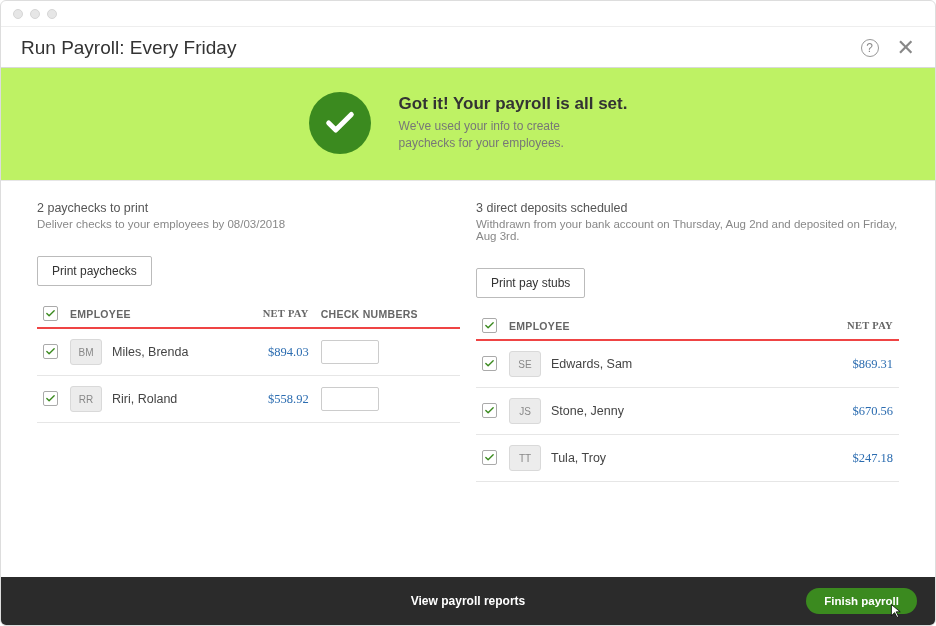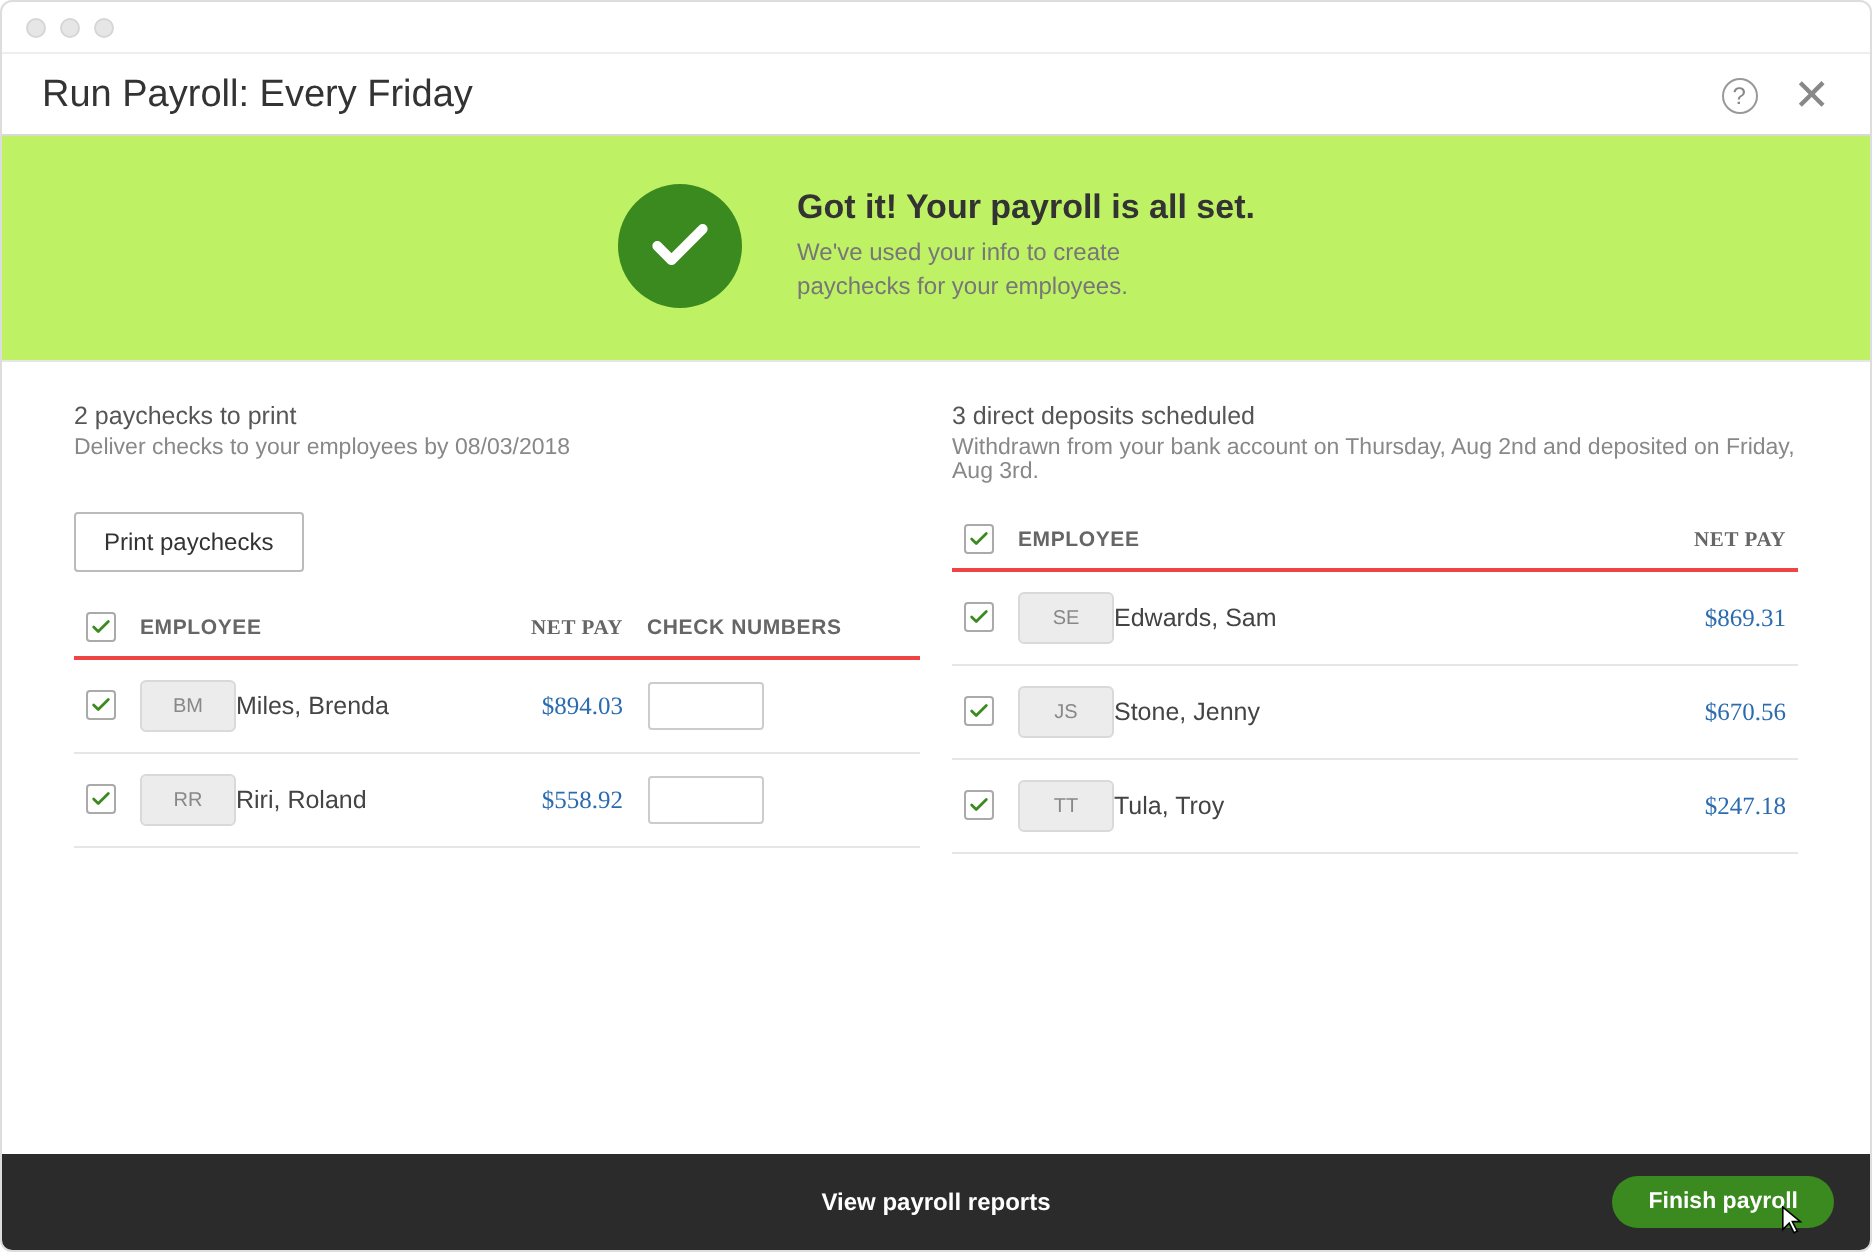"Print pay stubs" button.btn-outline { html: none -> <button>Print pay stubs</button> }
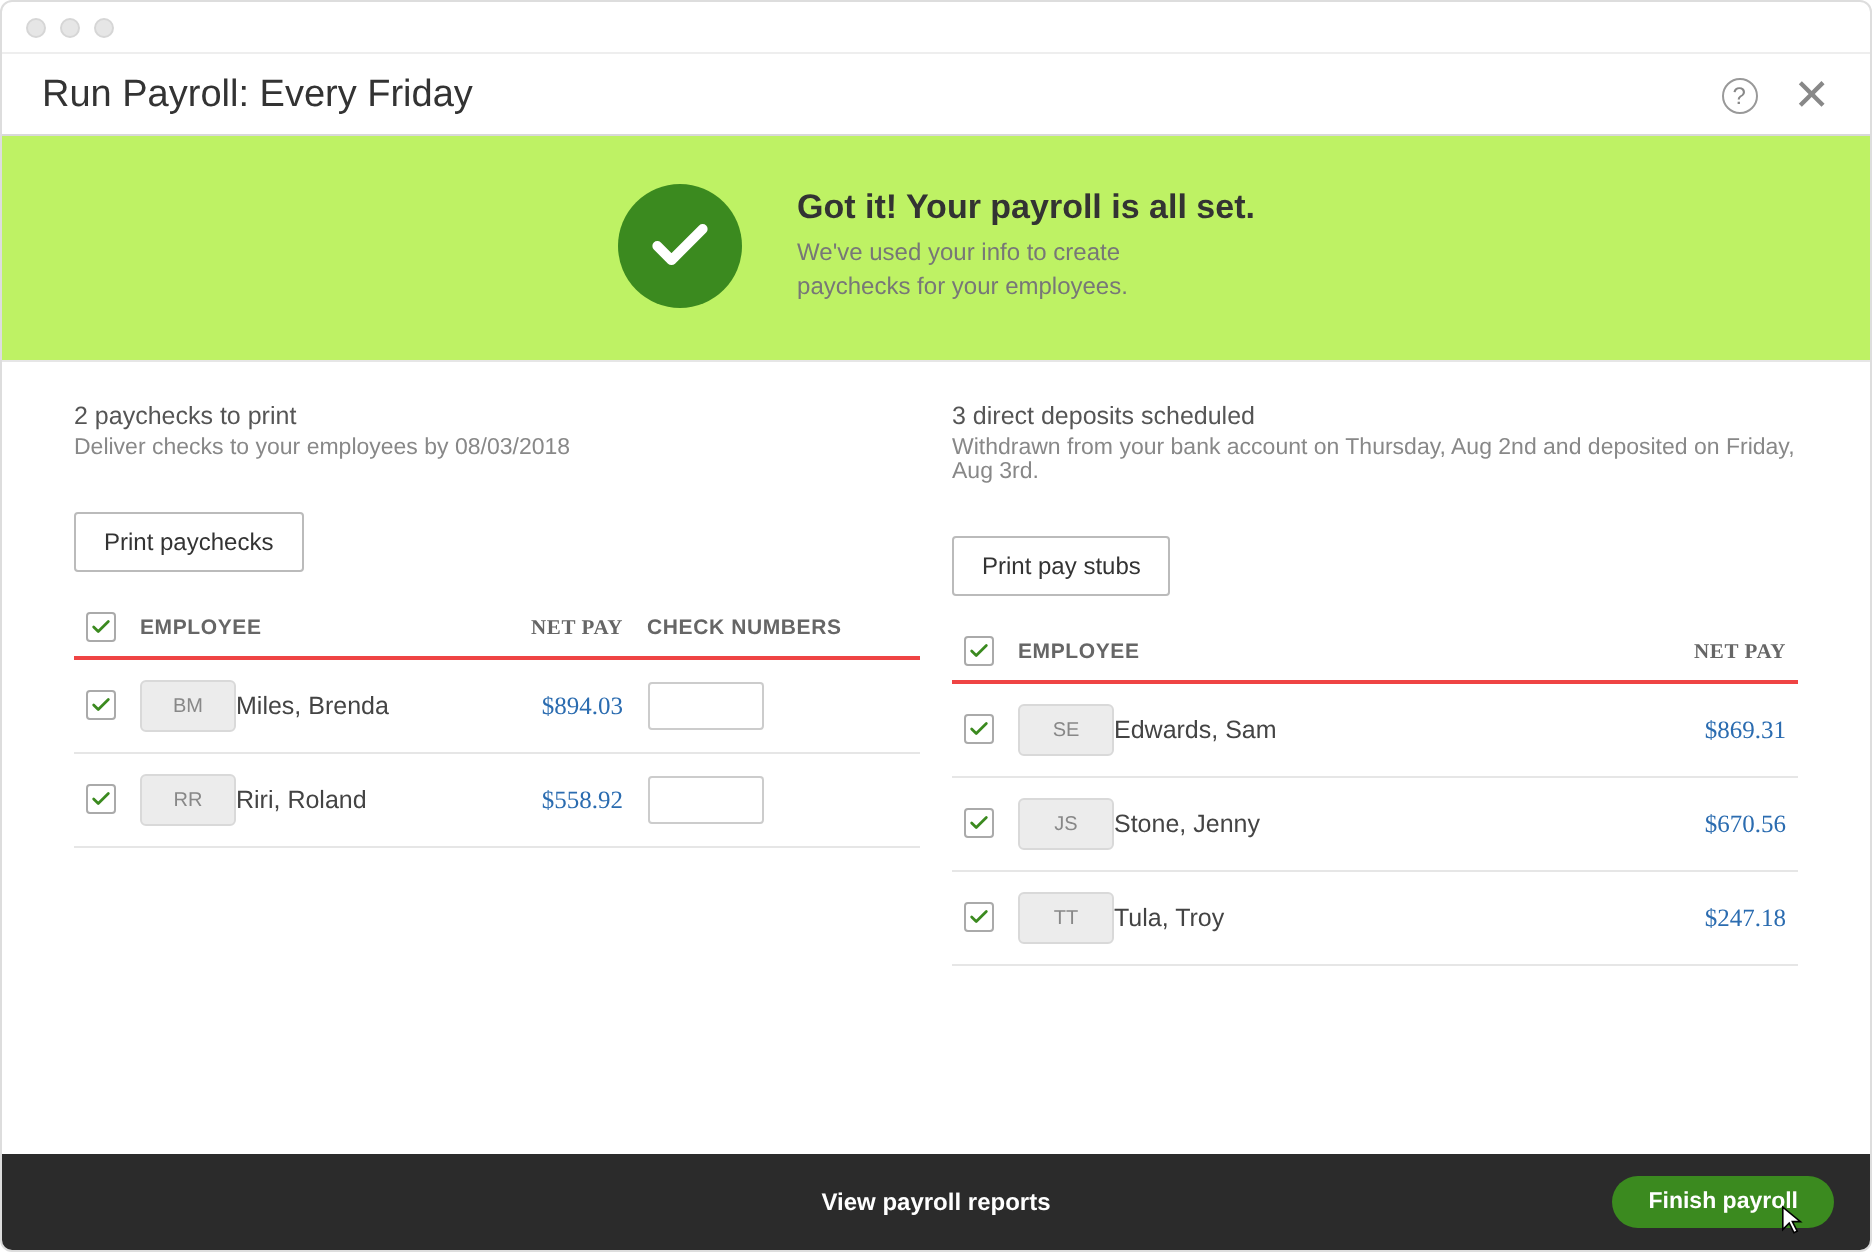"BM" .avatar { margin-right: none -> 10px; width: 48px -> 32px }
